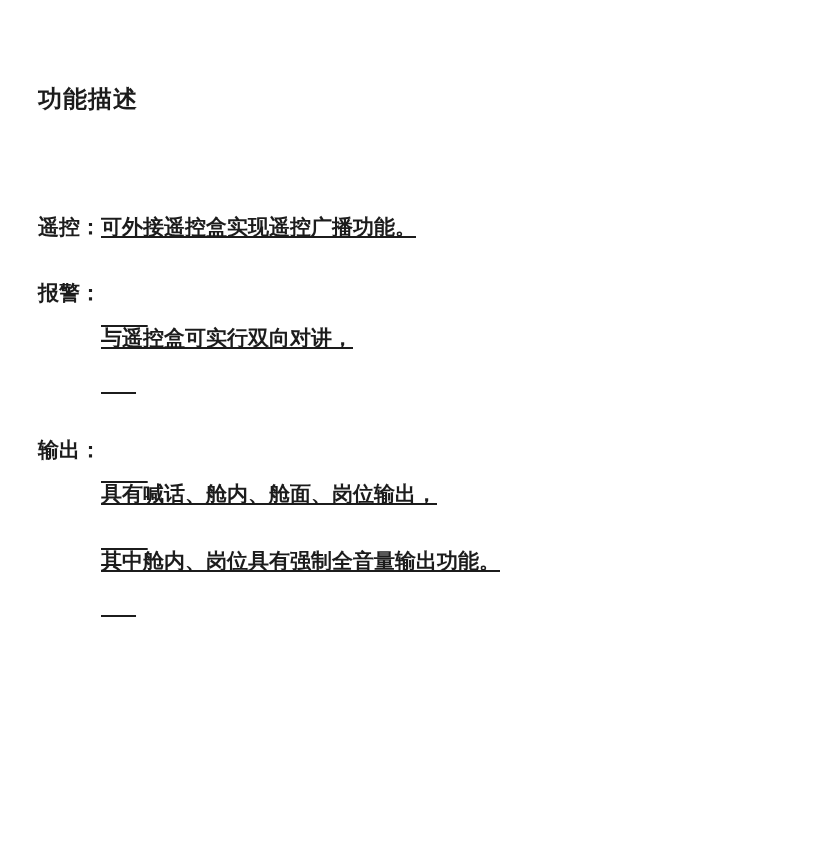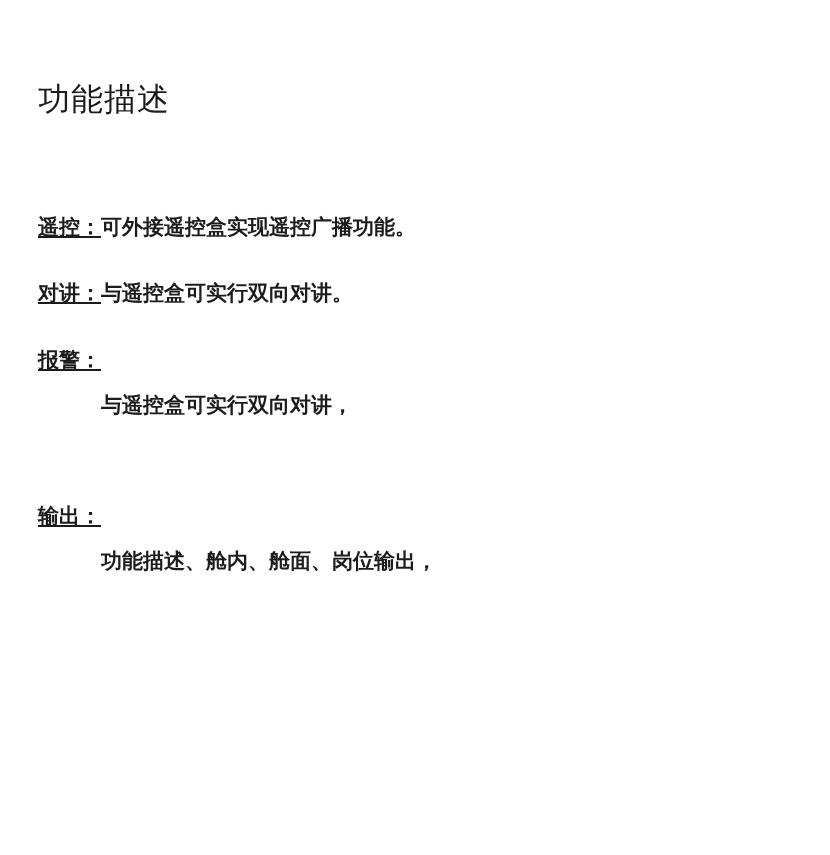"功能描述" .doc-title { font-size: 32px -> 24px; font-weight: 400 -> 700 }
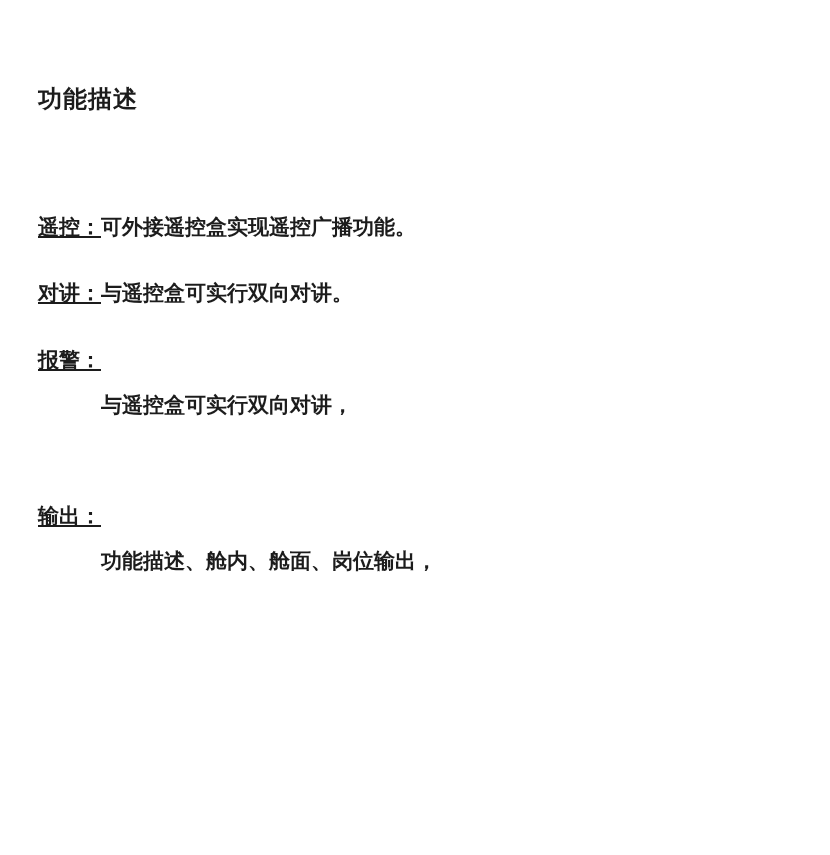"遥控：" .cn-label { text-decoration: underline -> none }
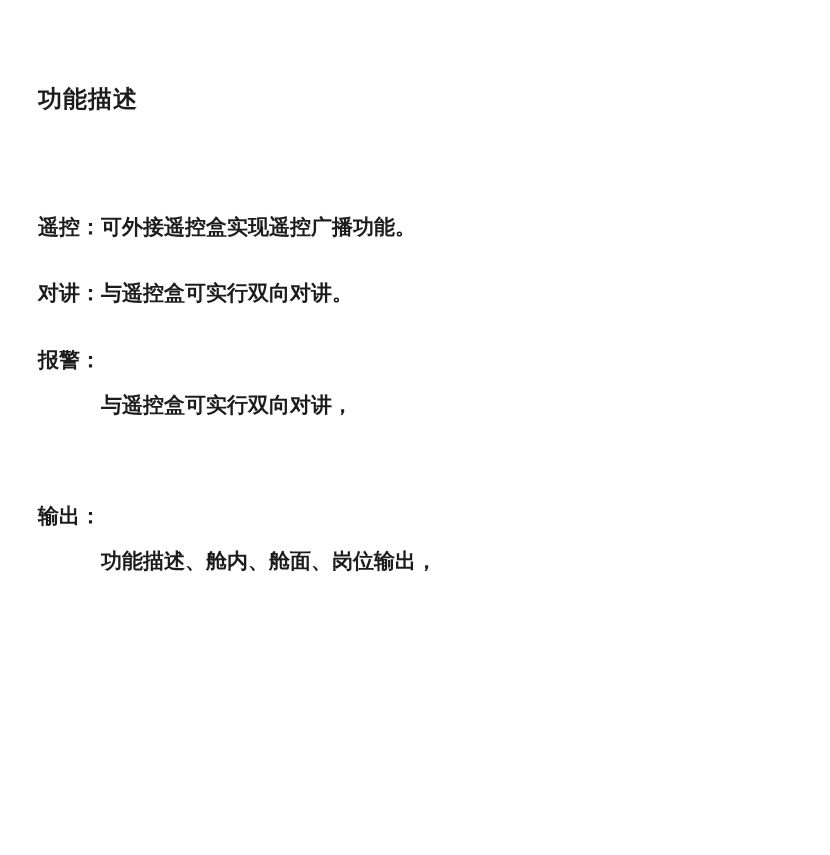"可外接遥控盒实现遥控广播功能。" .cn-lines { text-decoration: none -> underline }
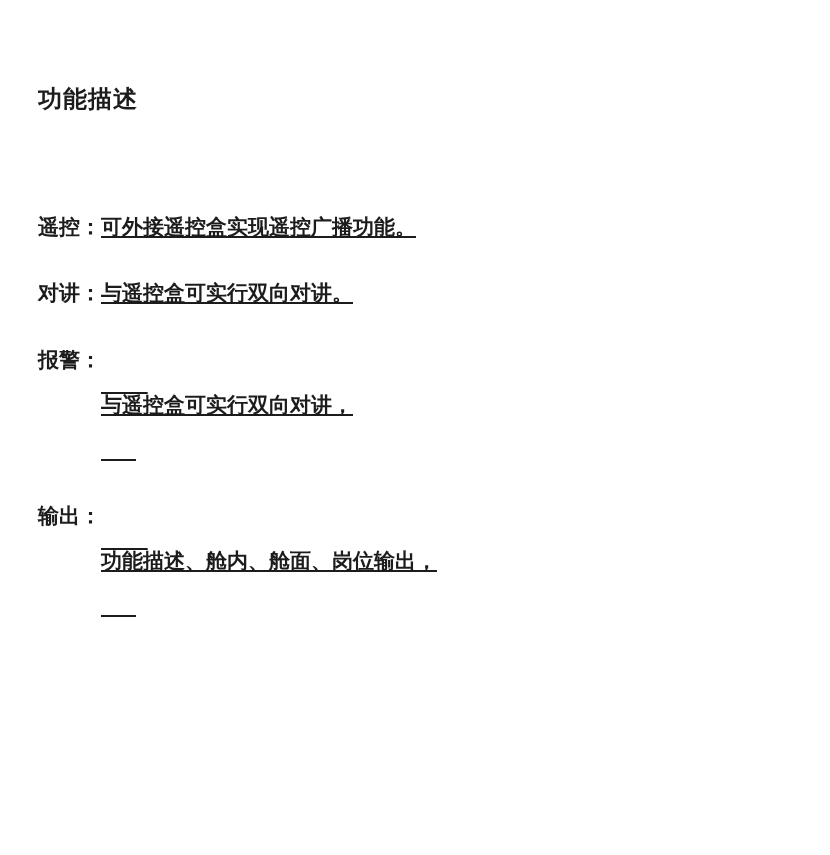"对讲：" div.cn-item { html: <div> <span>对讲：</span> <div><div>与遥控盒可实行双向对讲。</div></div> </div> -> none }
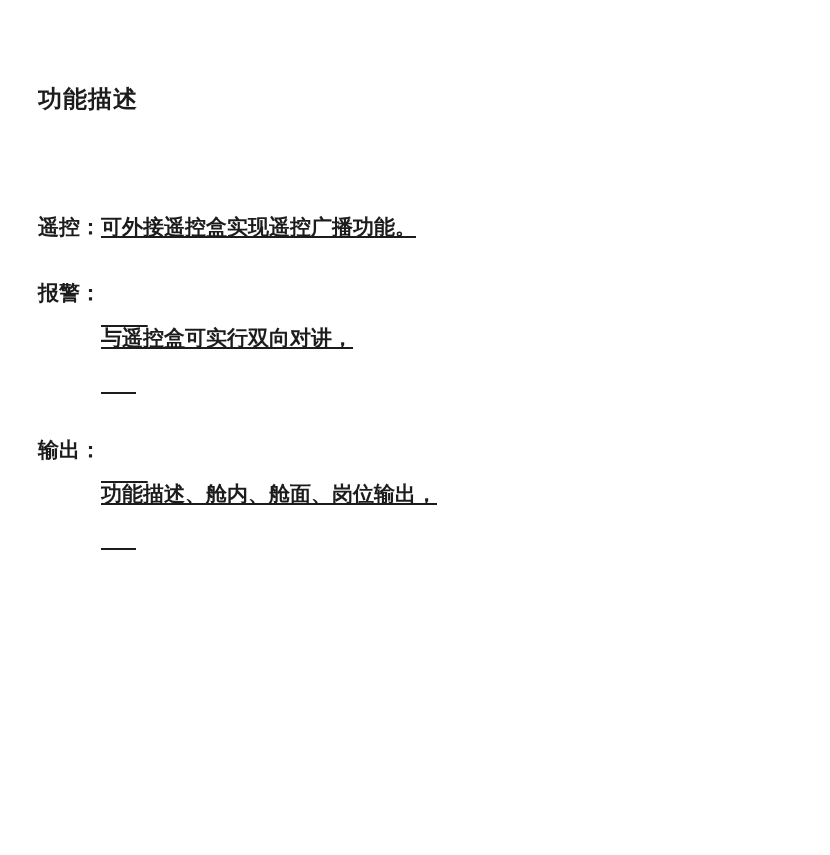"功能描述、舱内、舱面、岗位输出，" div { text: 功能描述 -> 具有喊话 }
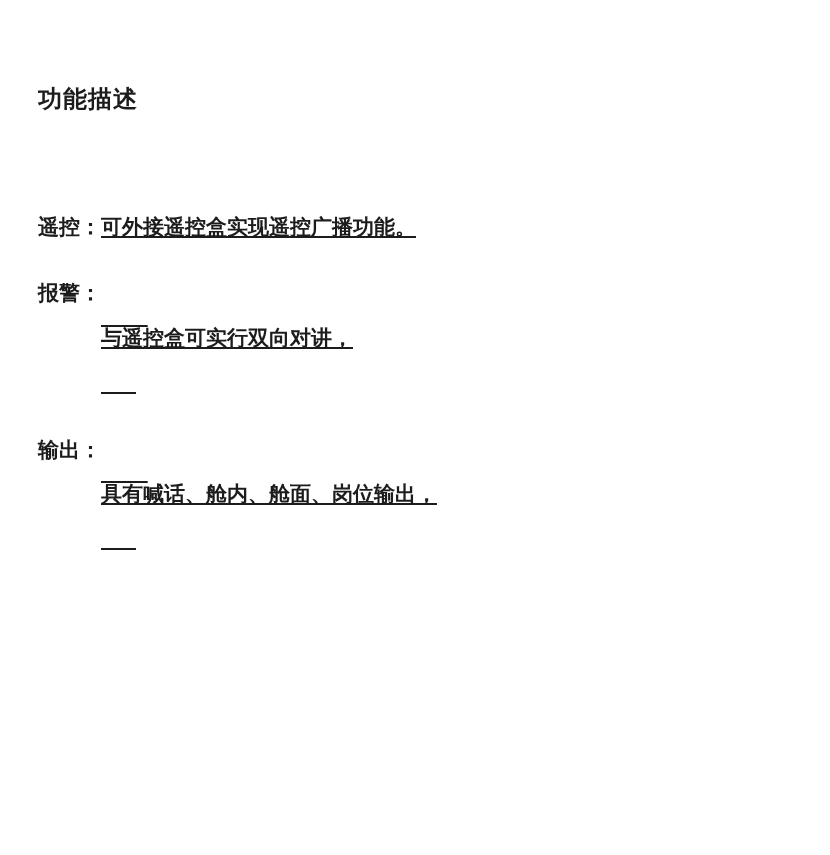"其中舱内、岗位具有强制全音量输出功能。" div { html: none -> <div>其中舱内、岗位具有强制全音量输出功能。</div> }
